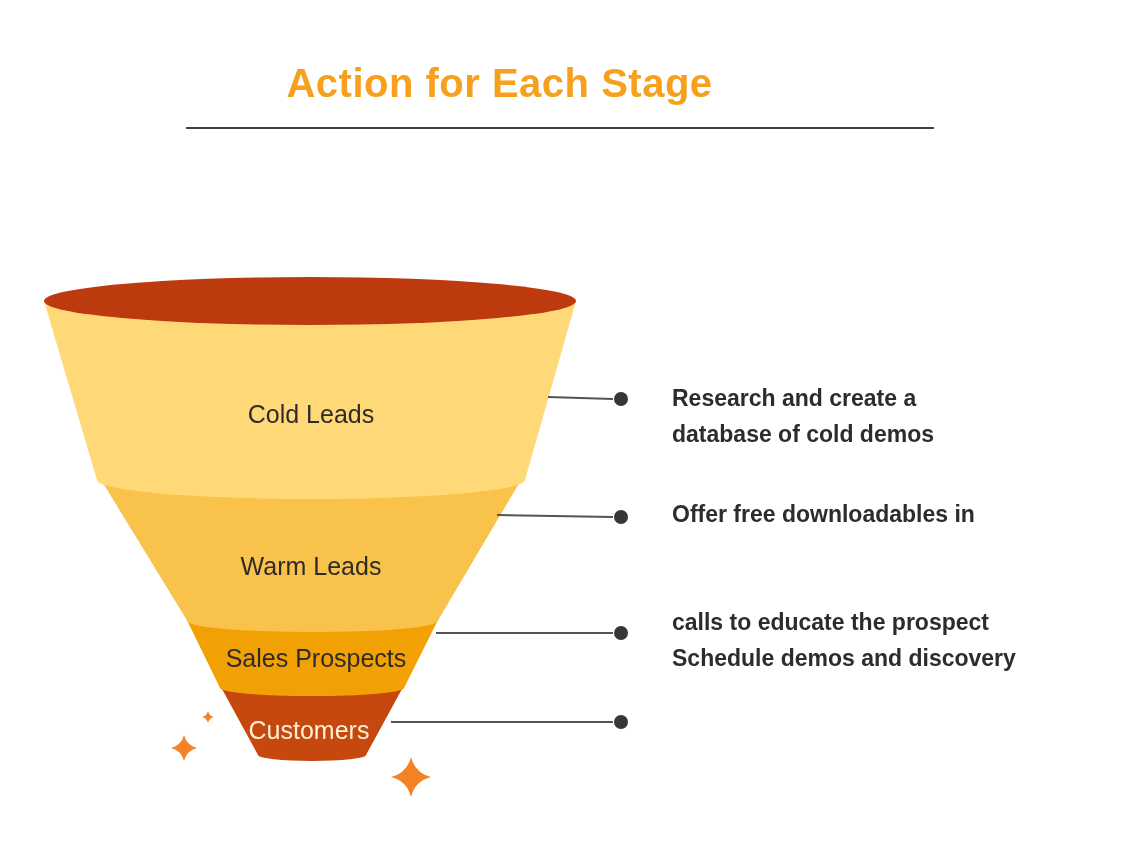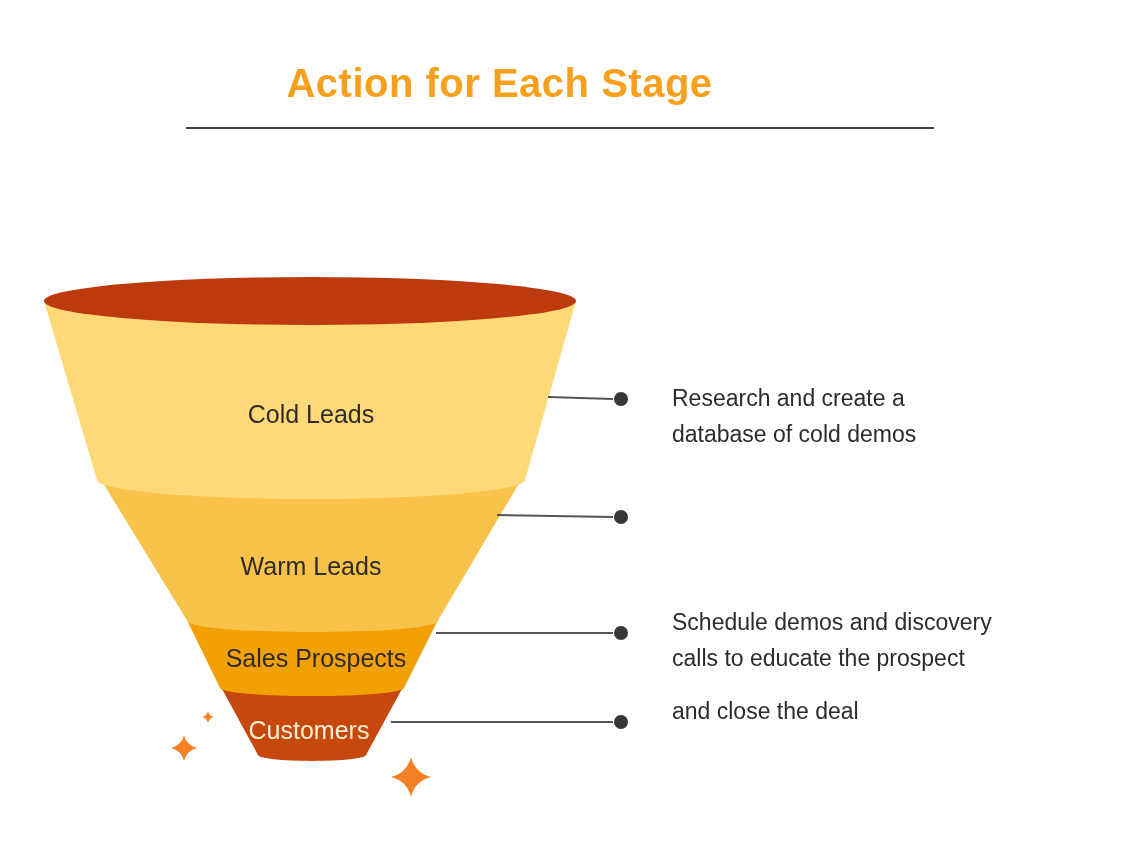"Research and create a" .annotation { font-weight: 400 -> 700 }
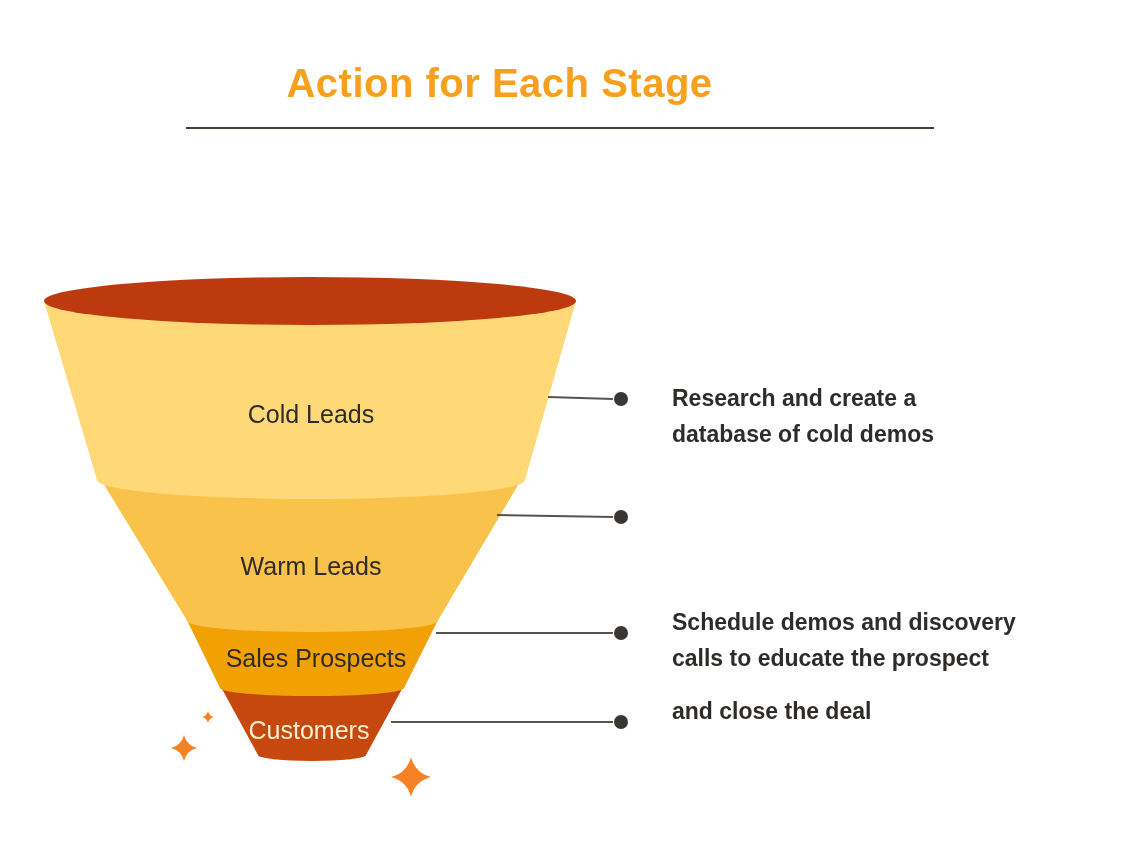"Offer free downloadables in" div { html: none -> <div>Offer free downloadables in</div> }
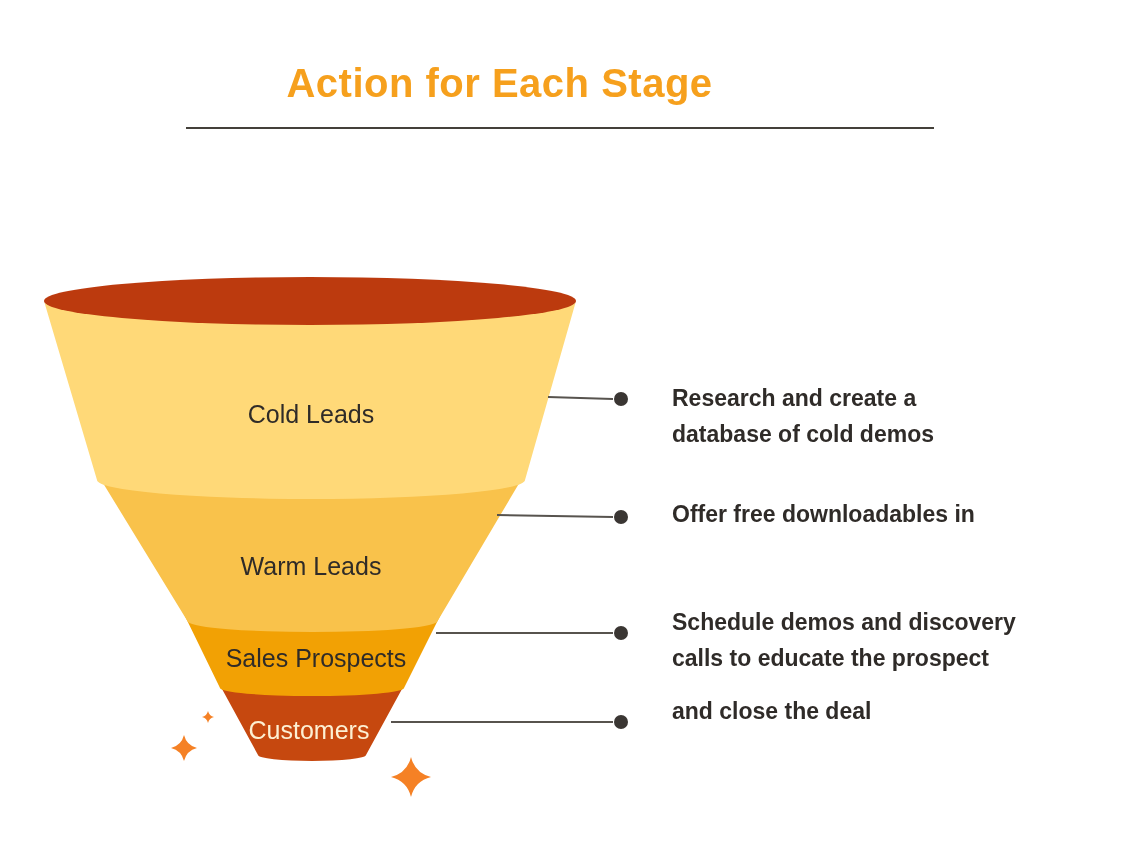"Schedule demos and discovery" div { order: before "calls to educate the prospect" -> after "calls to educate the prospect" }
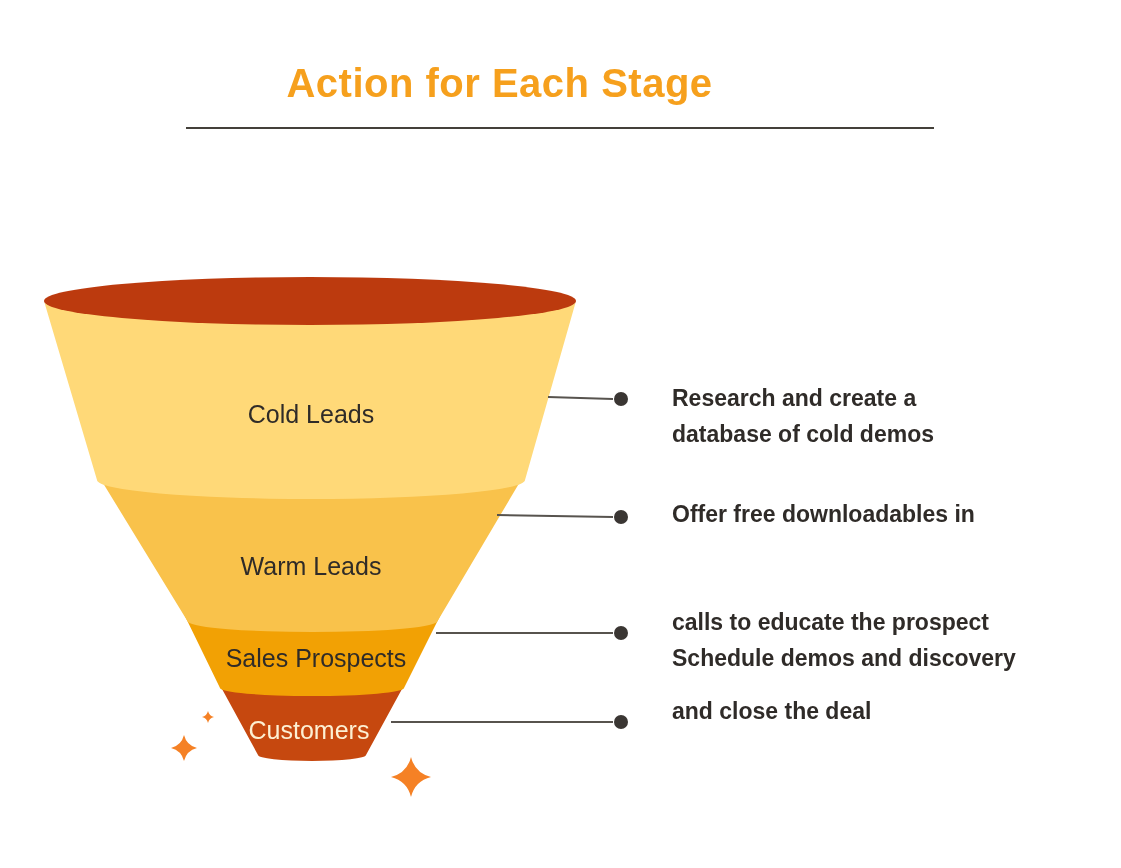"and close the deal" div { html: <div>and close the deal</div> -> none }
